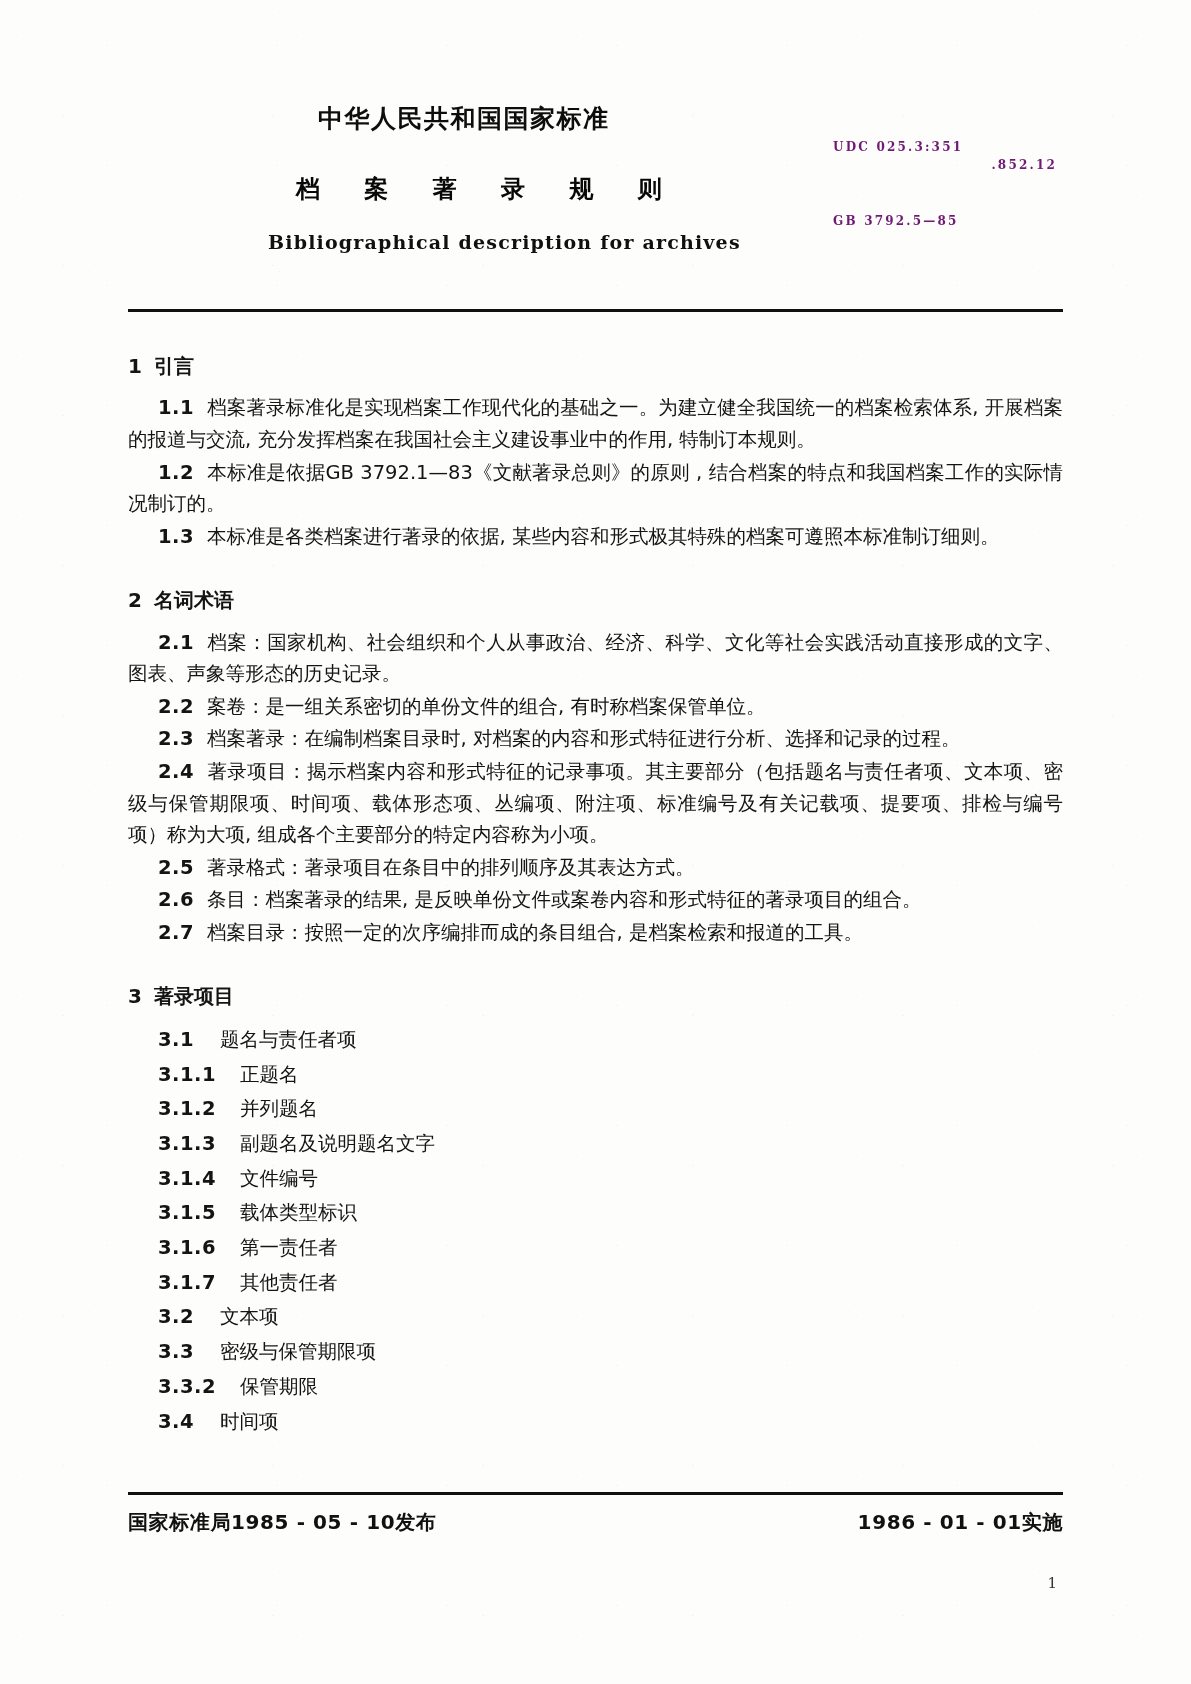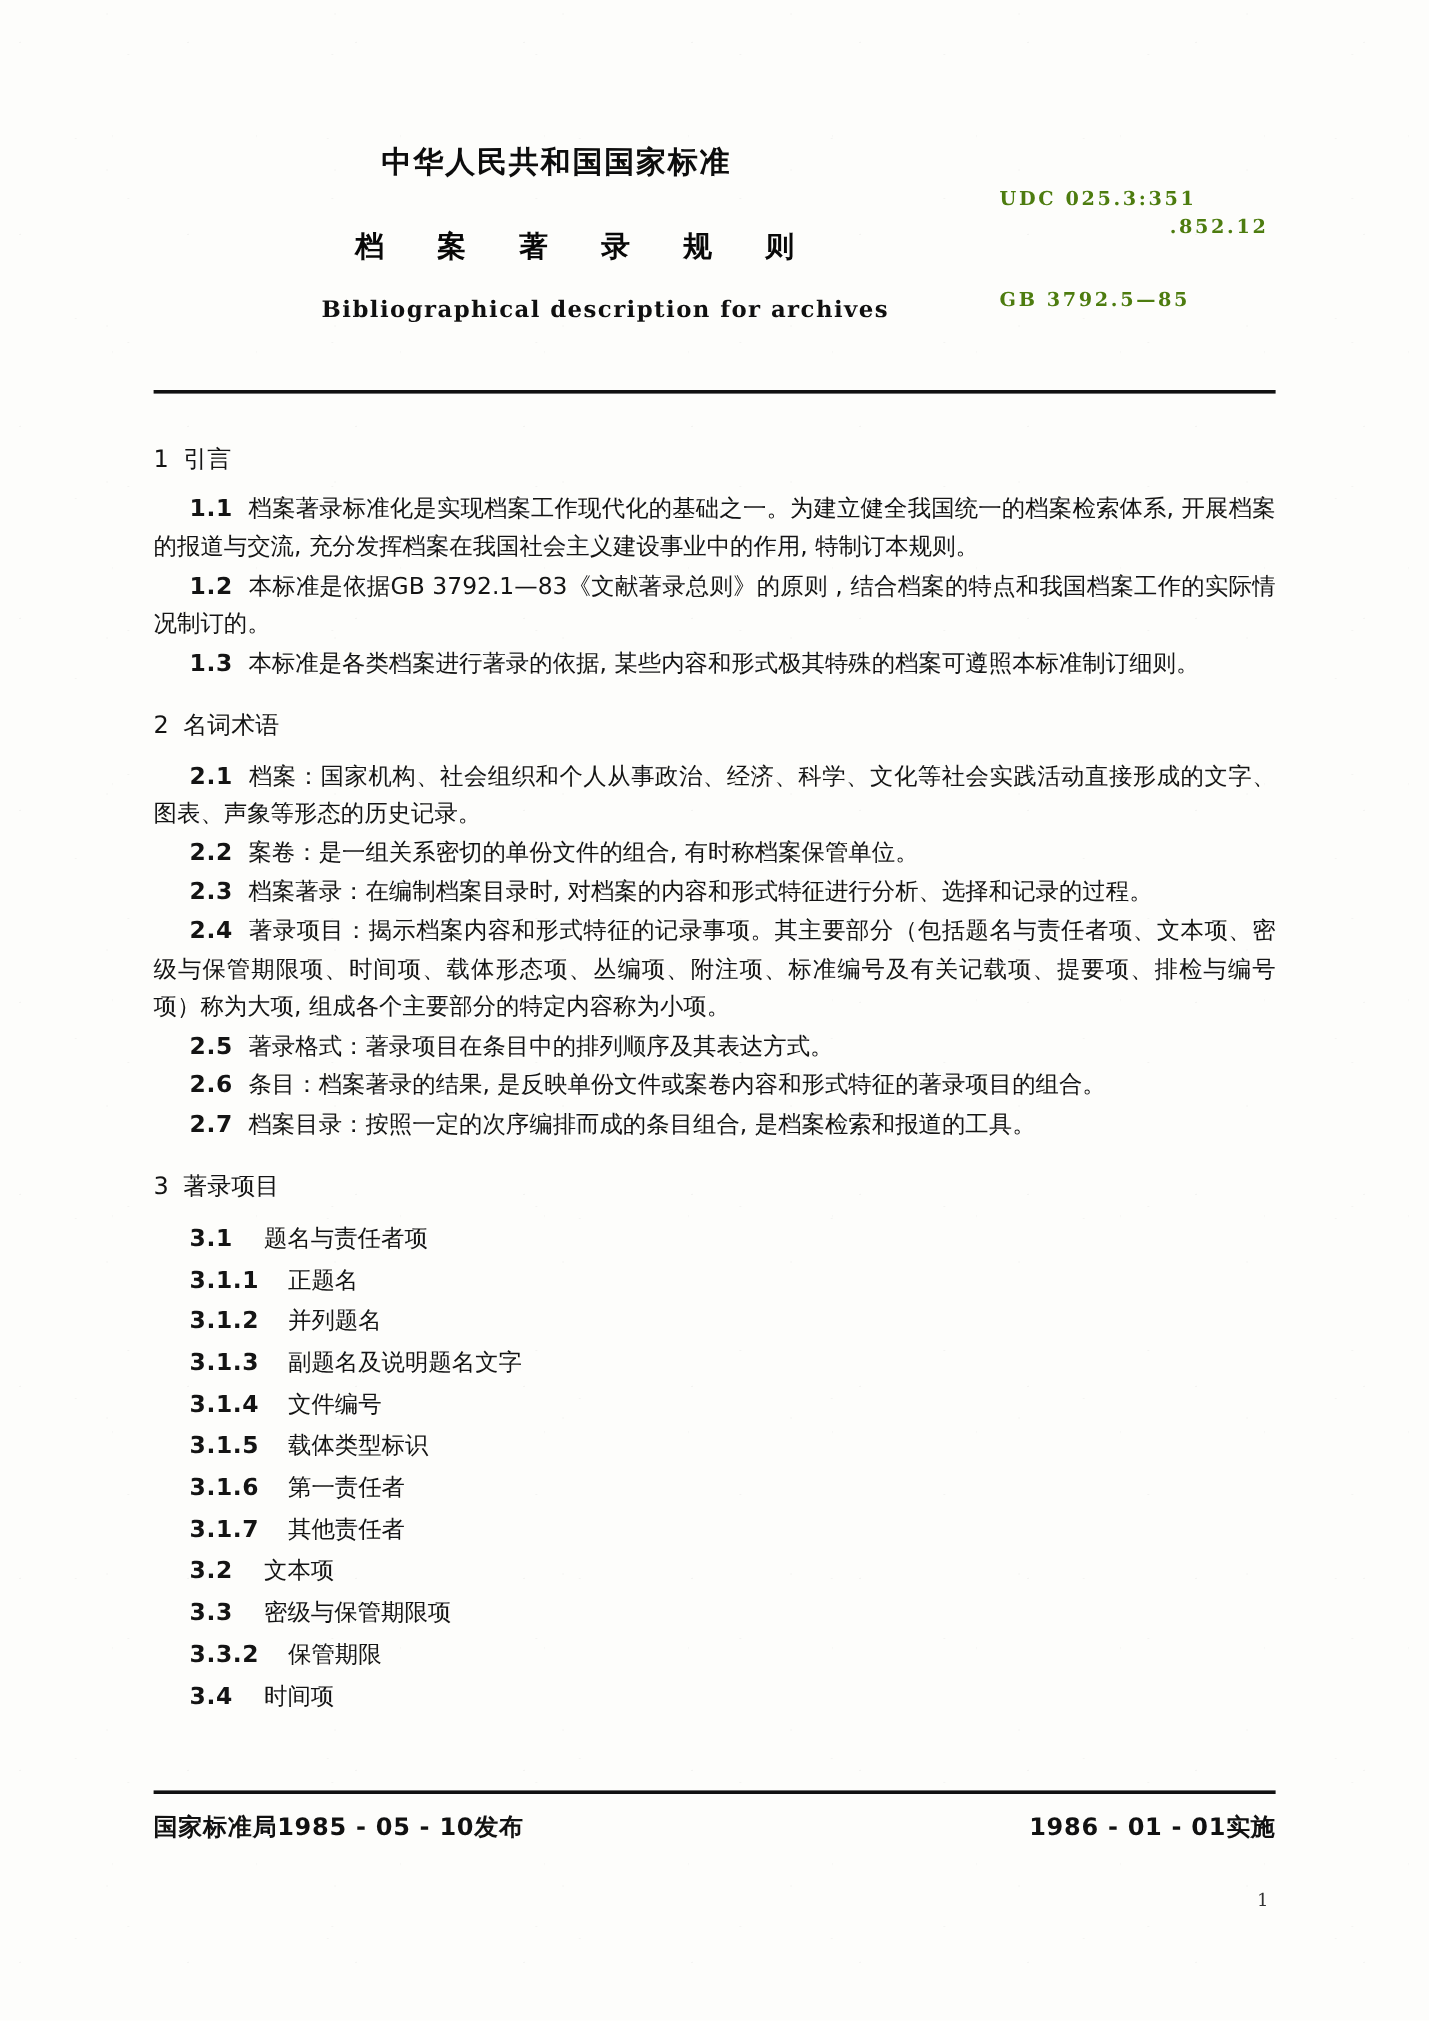"中华人民共和国国家标准" .header-block { margin-top: 16px -> none }
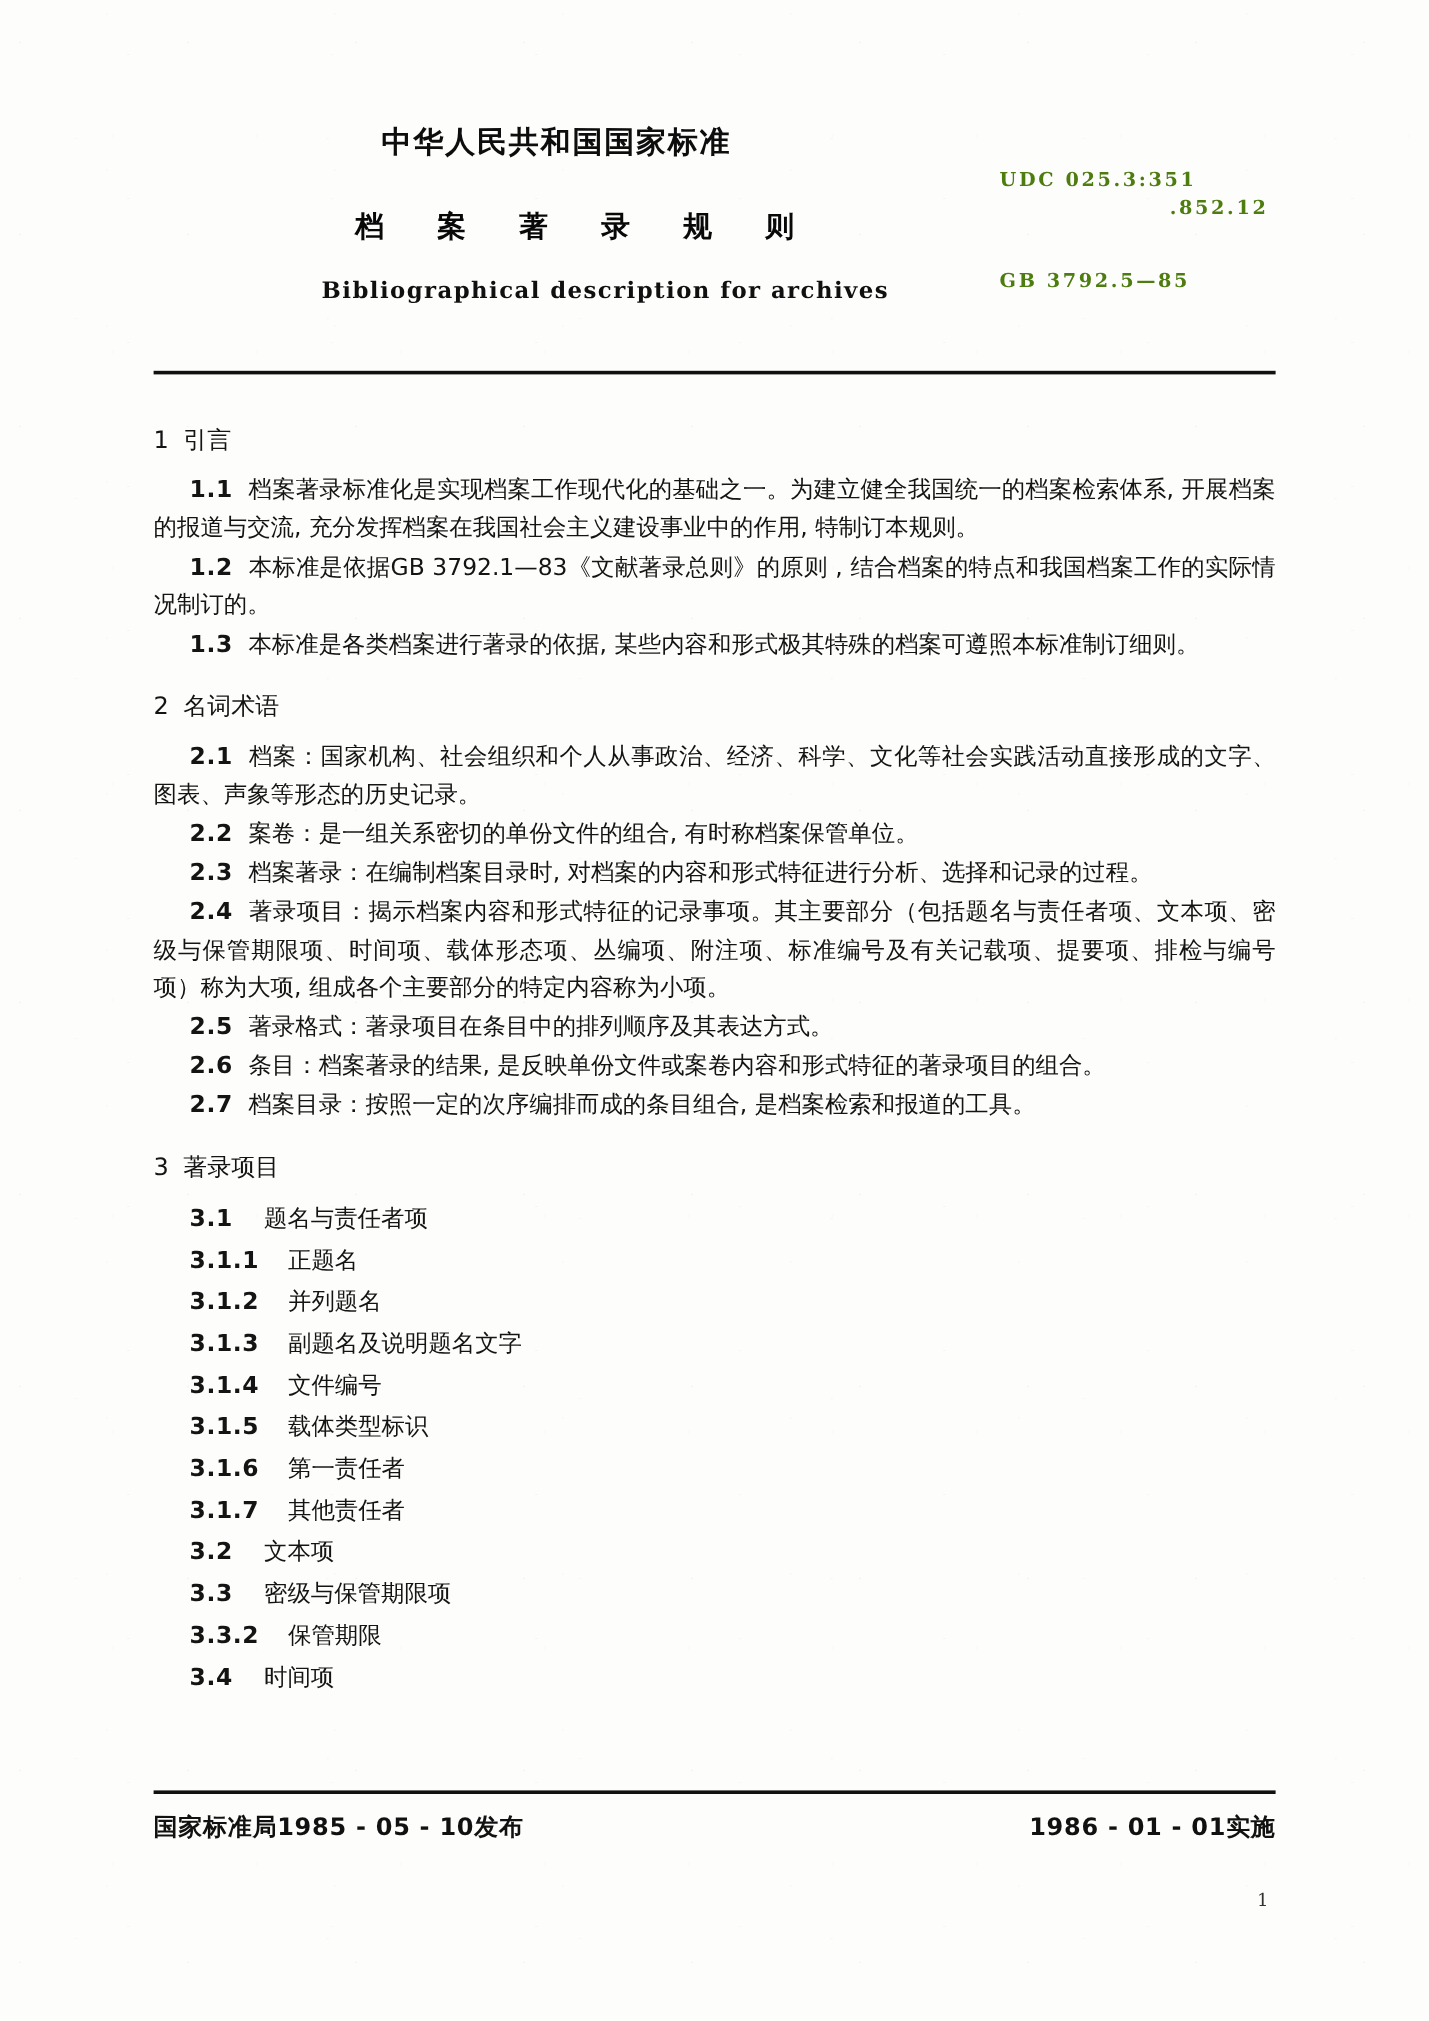"UDC 025.3:351" .codes { color: #4d7c0f -> #701a75; font-size: 16px -> 12px }
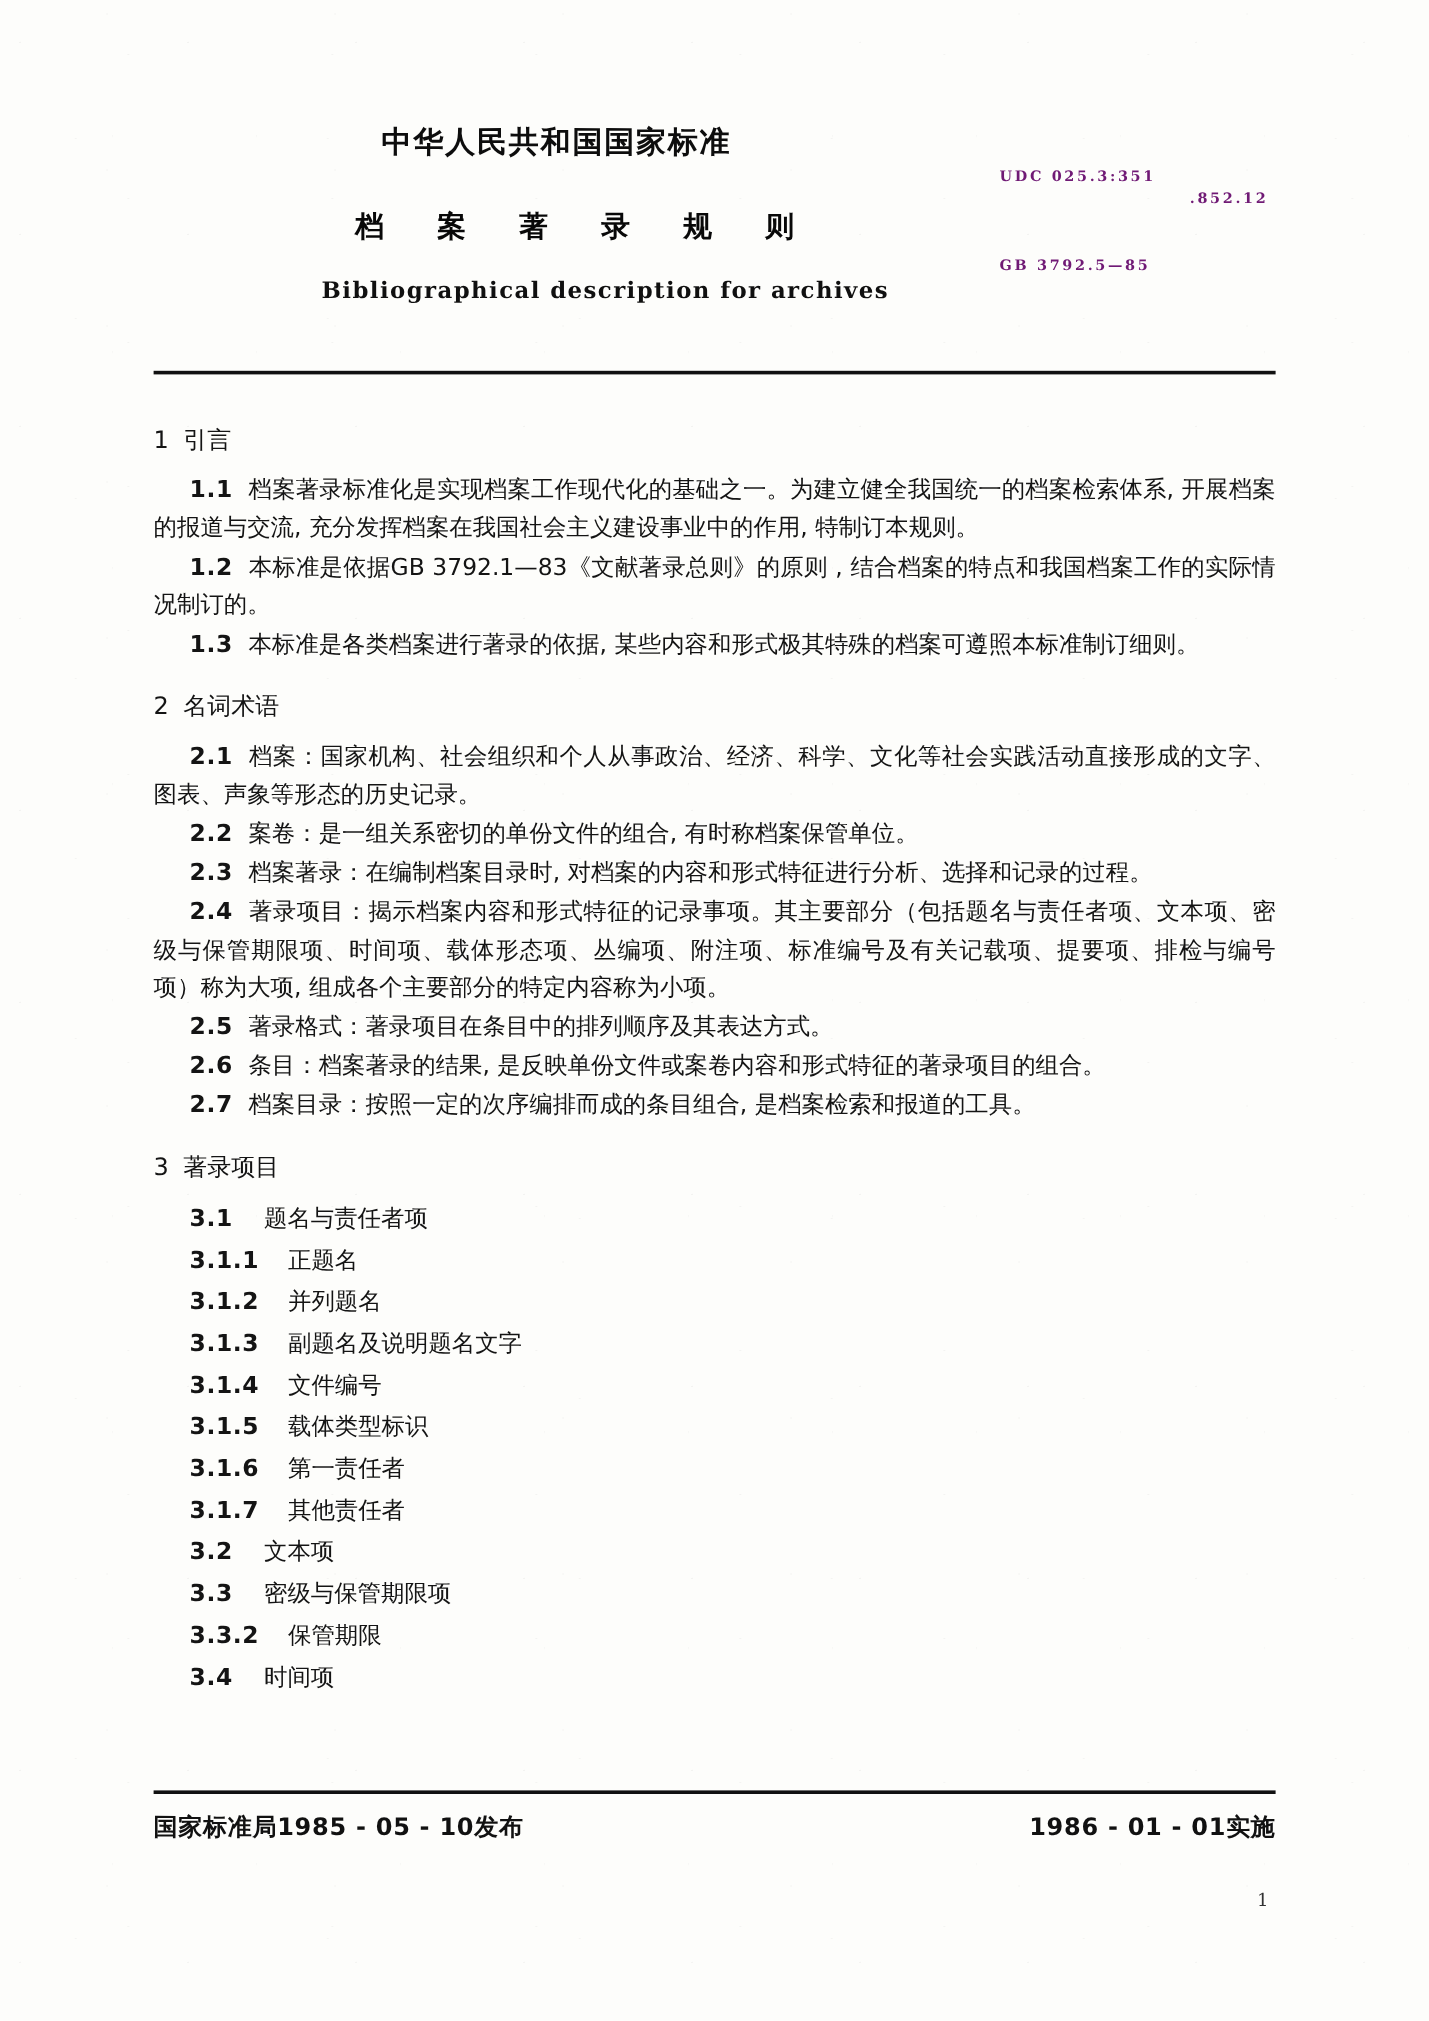"1 引言" .sec-head { font-weight: 400 -> 700; margin-top: 20px -> 32px }
